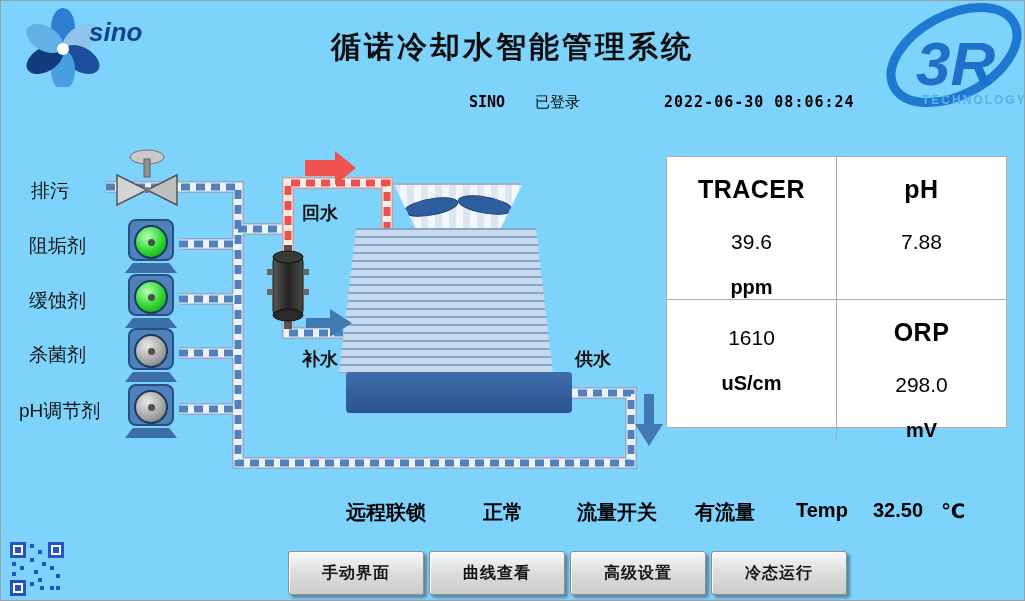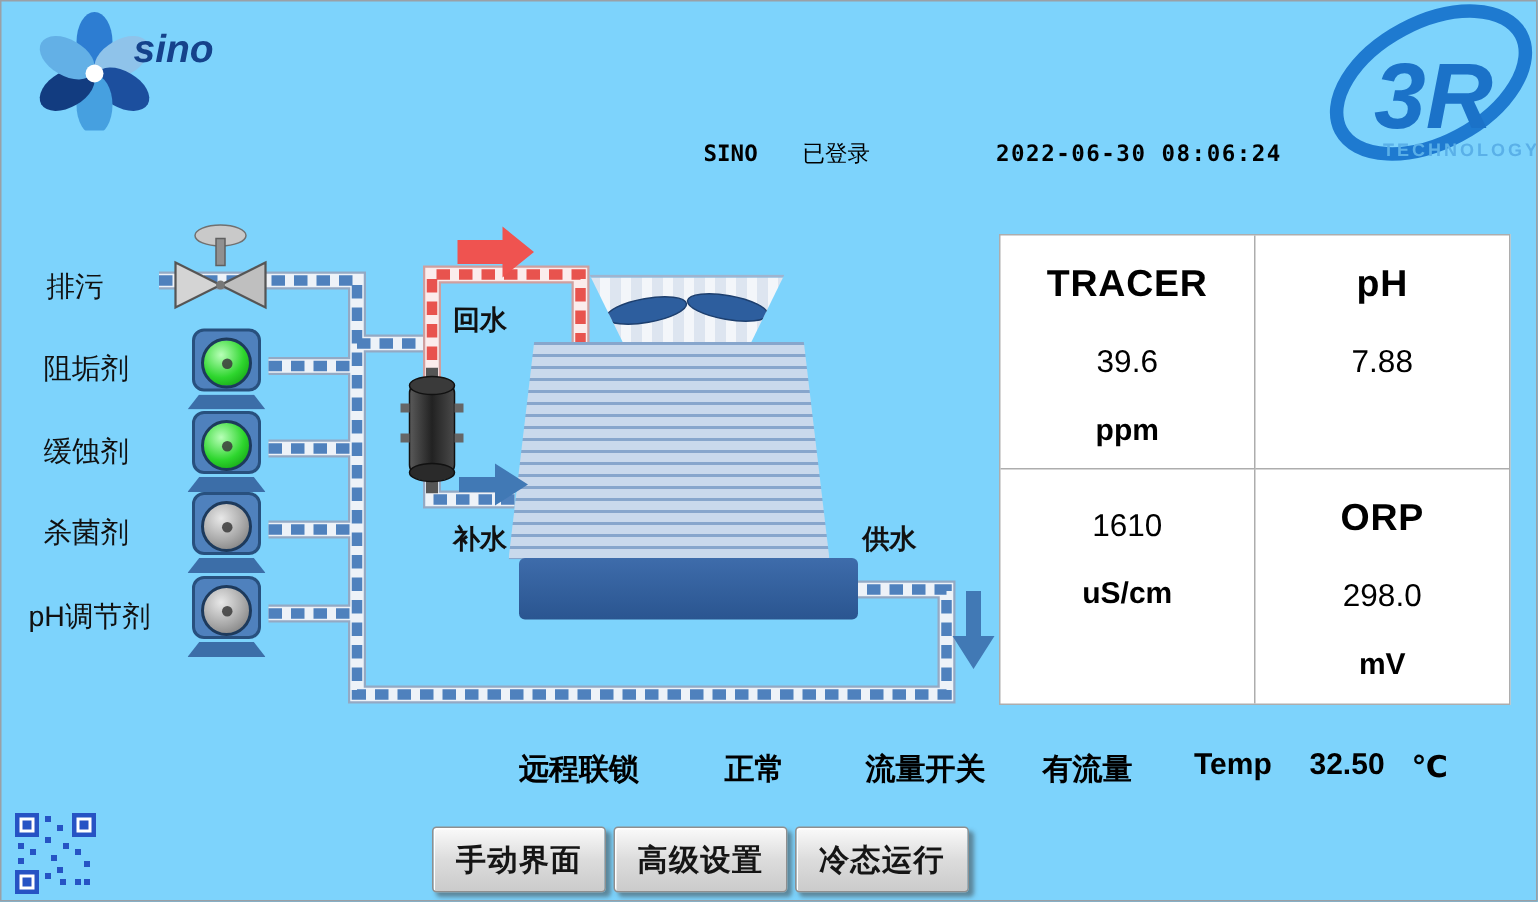"循诺冷却水智能管理系统" div.page-title { html: none -> <div>循诺冷却水智能管理系统</div> }
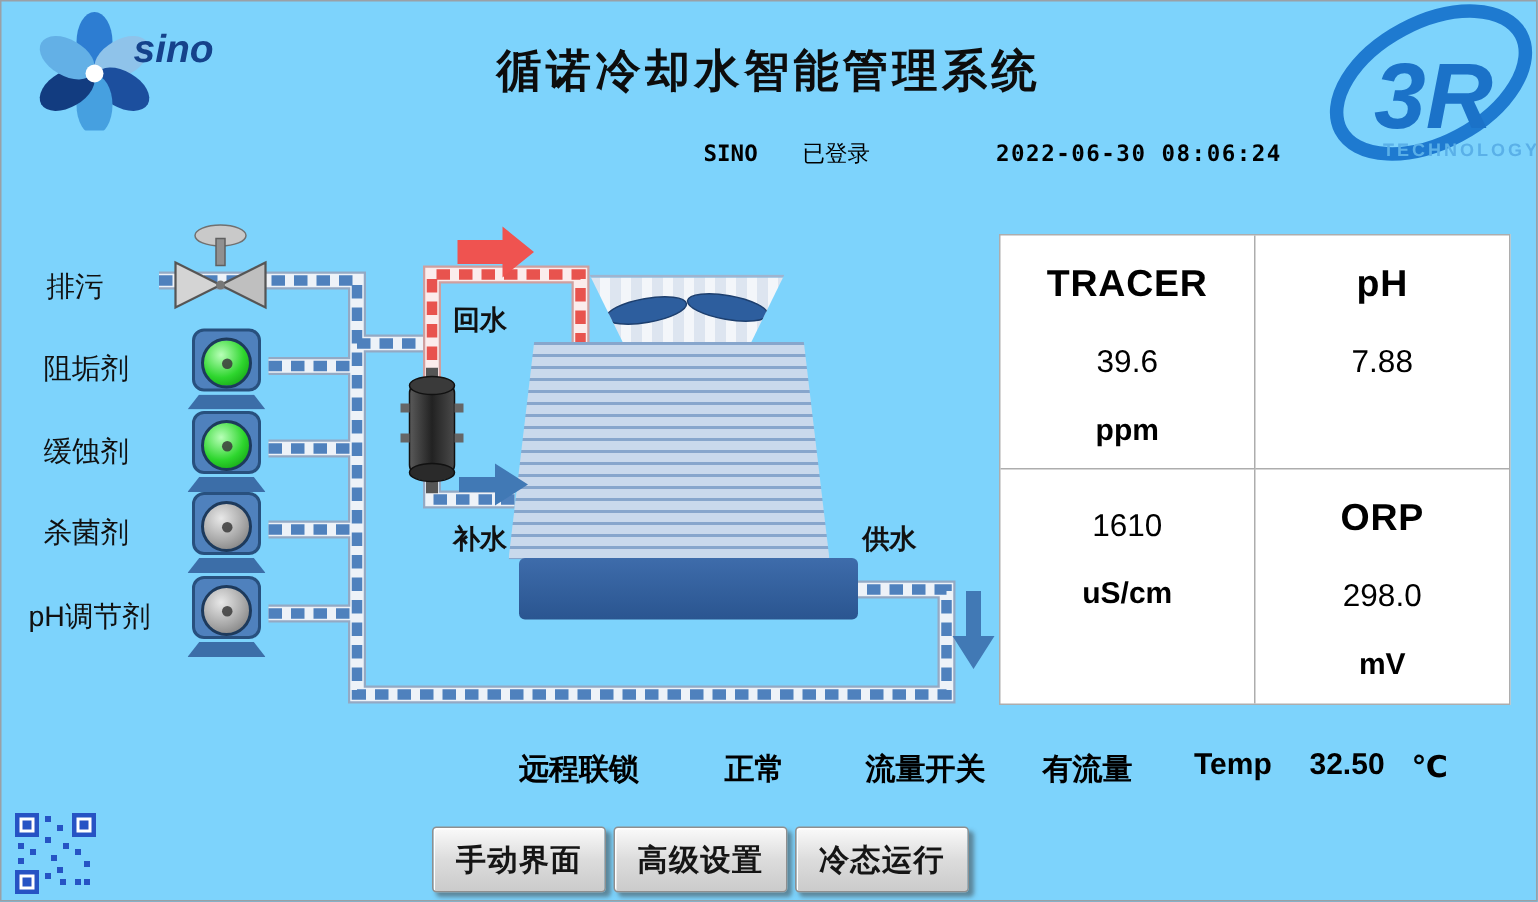"TRACER" .data-panel { height: 314px -> 272px }
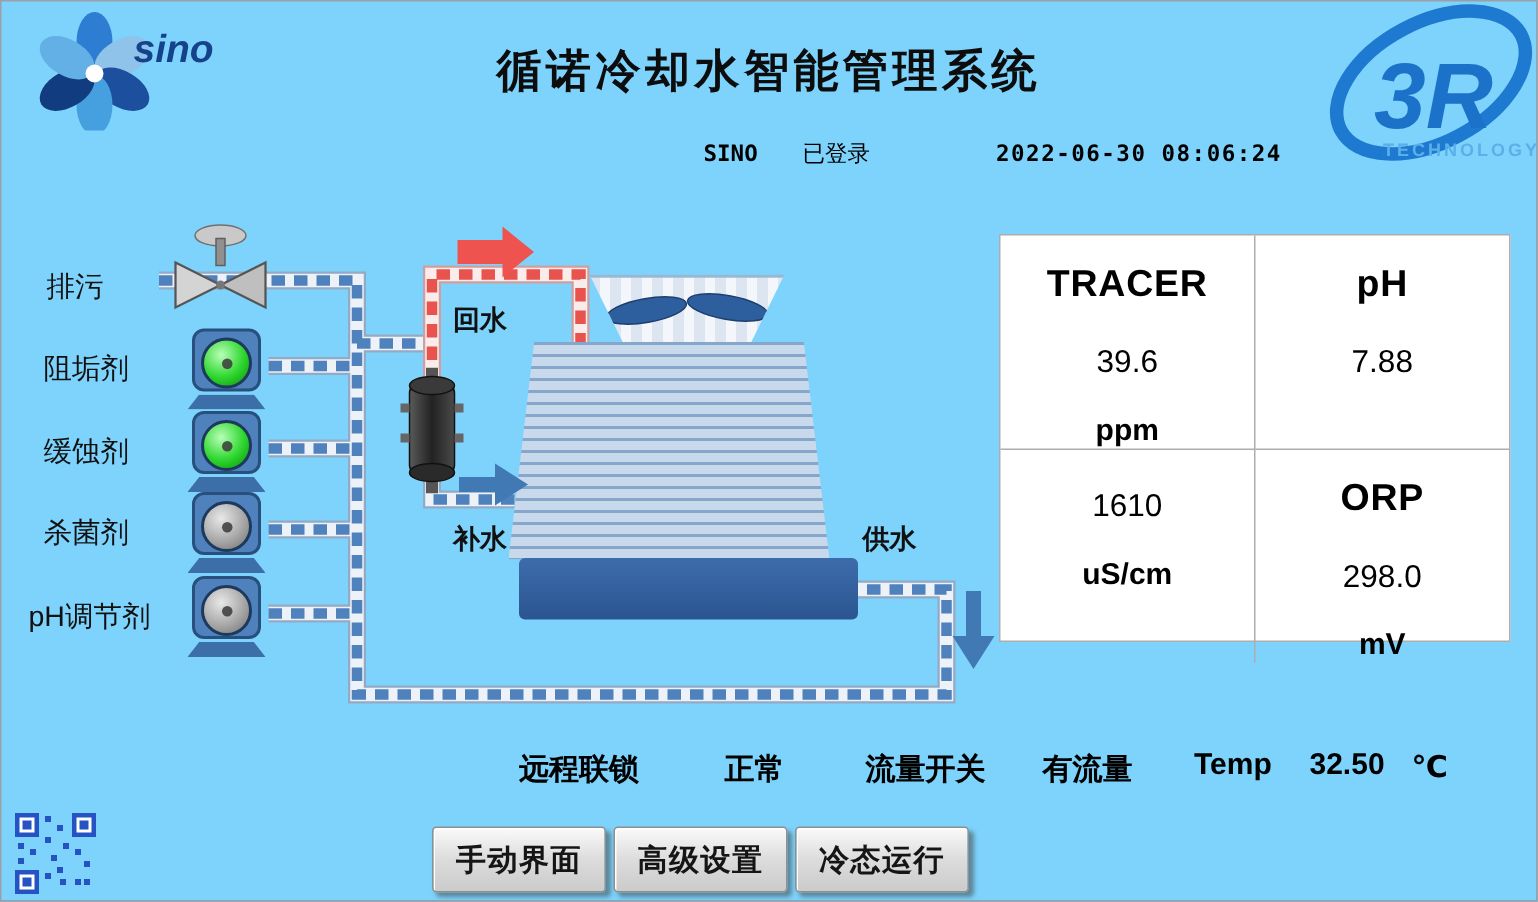"手动界面" .hmi-btn { font-size: 20px -> 16px; width: 116px -> 136px }
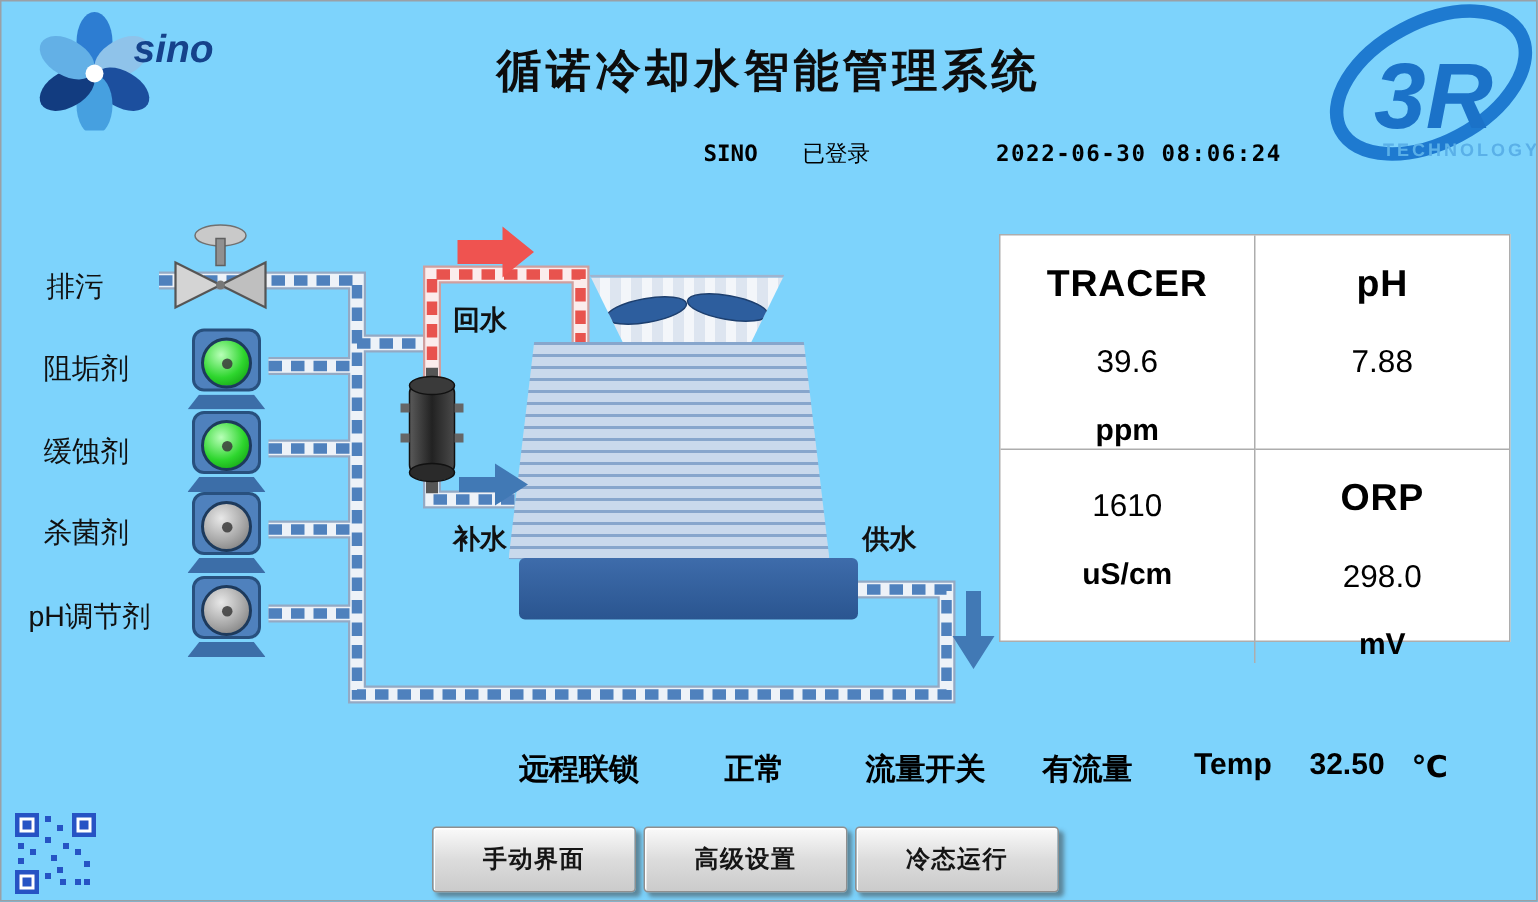"曲线查看" button.hmi-btn { html: none -> <button>曲线查看</button> }
